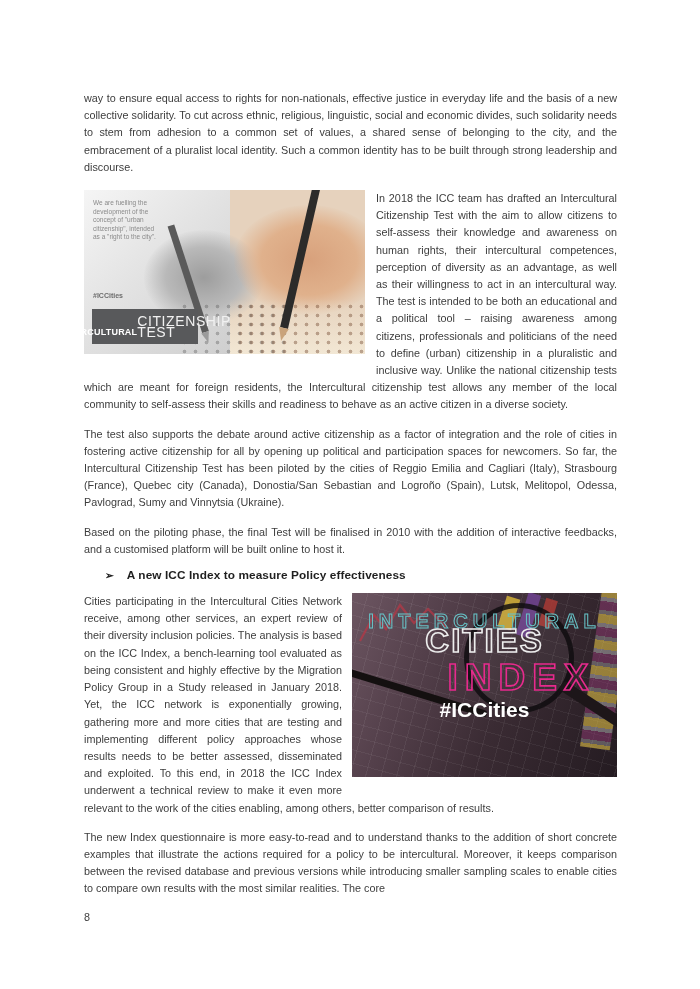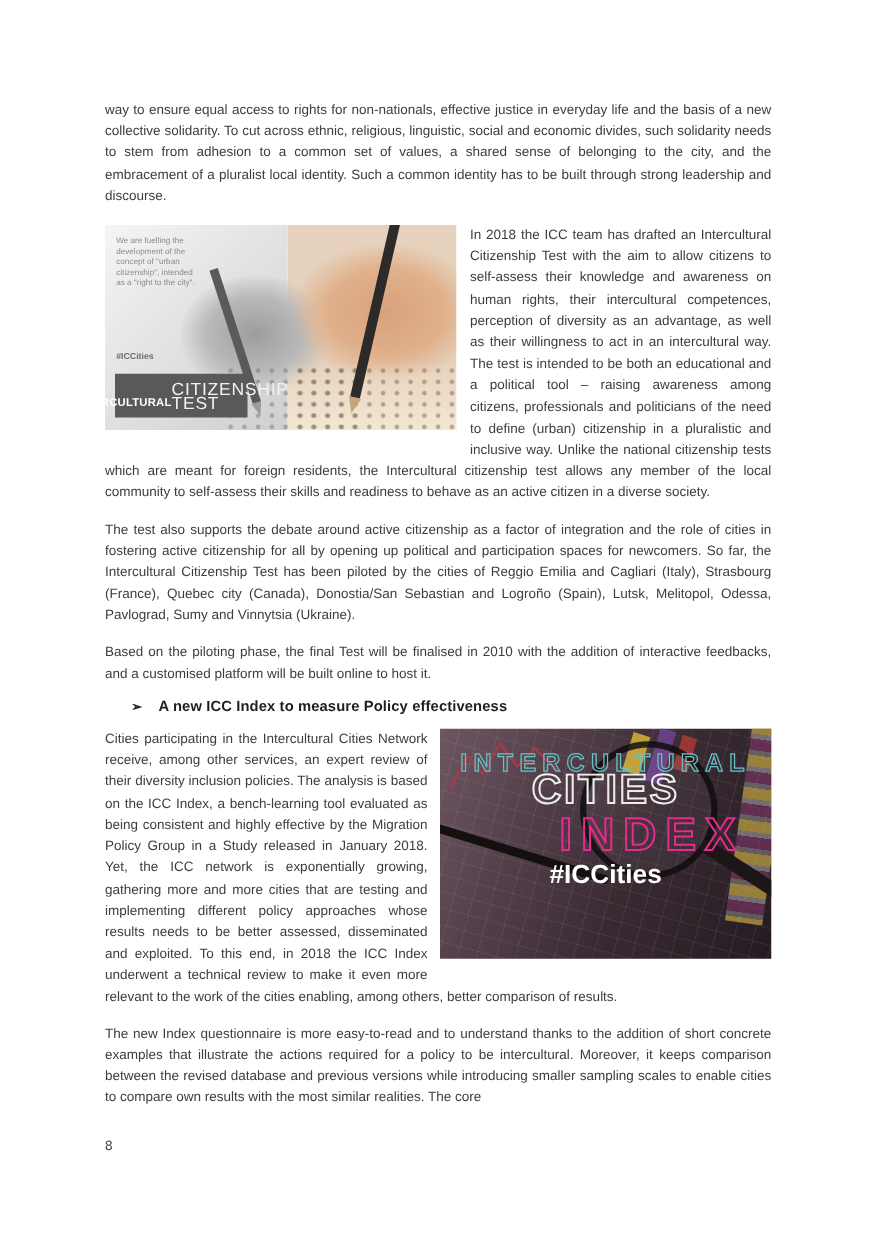"way to ensure equal access" .content { top: 80px -> 90px }
